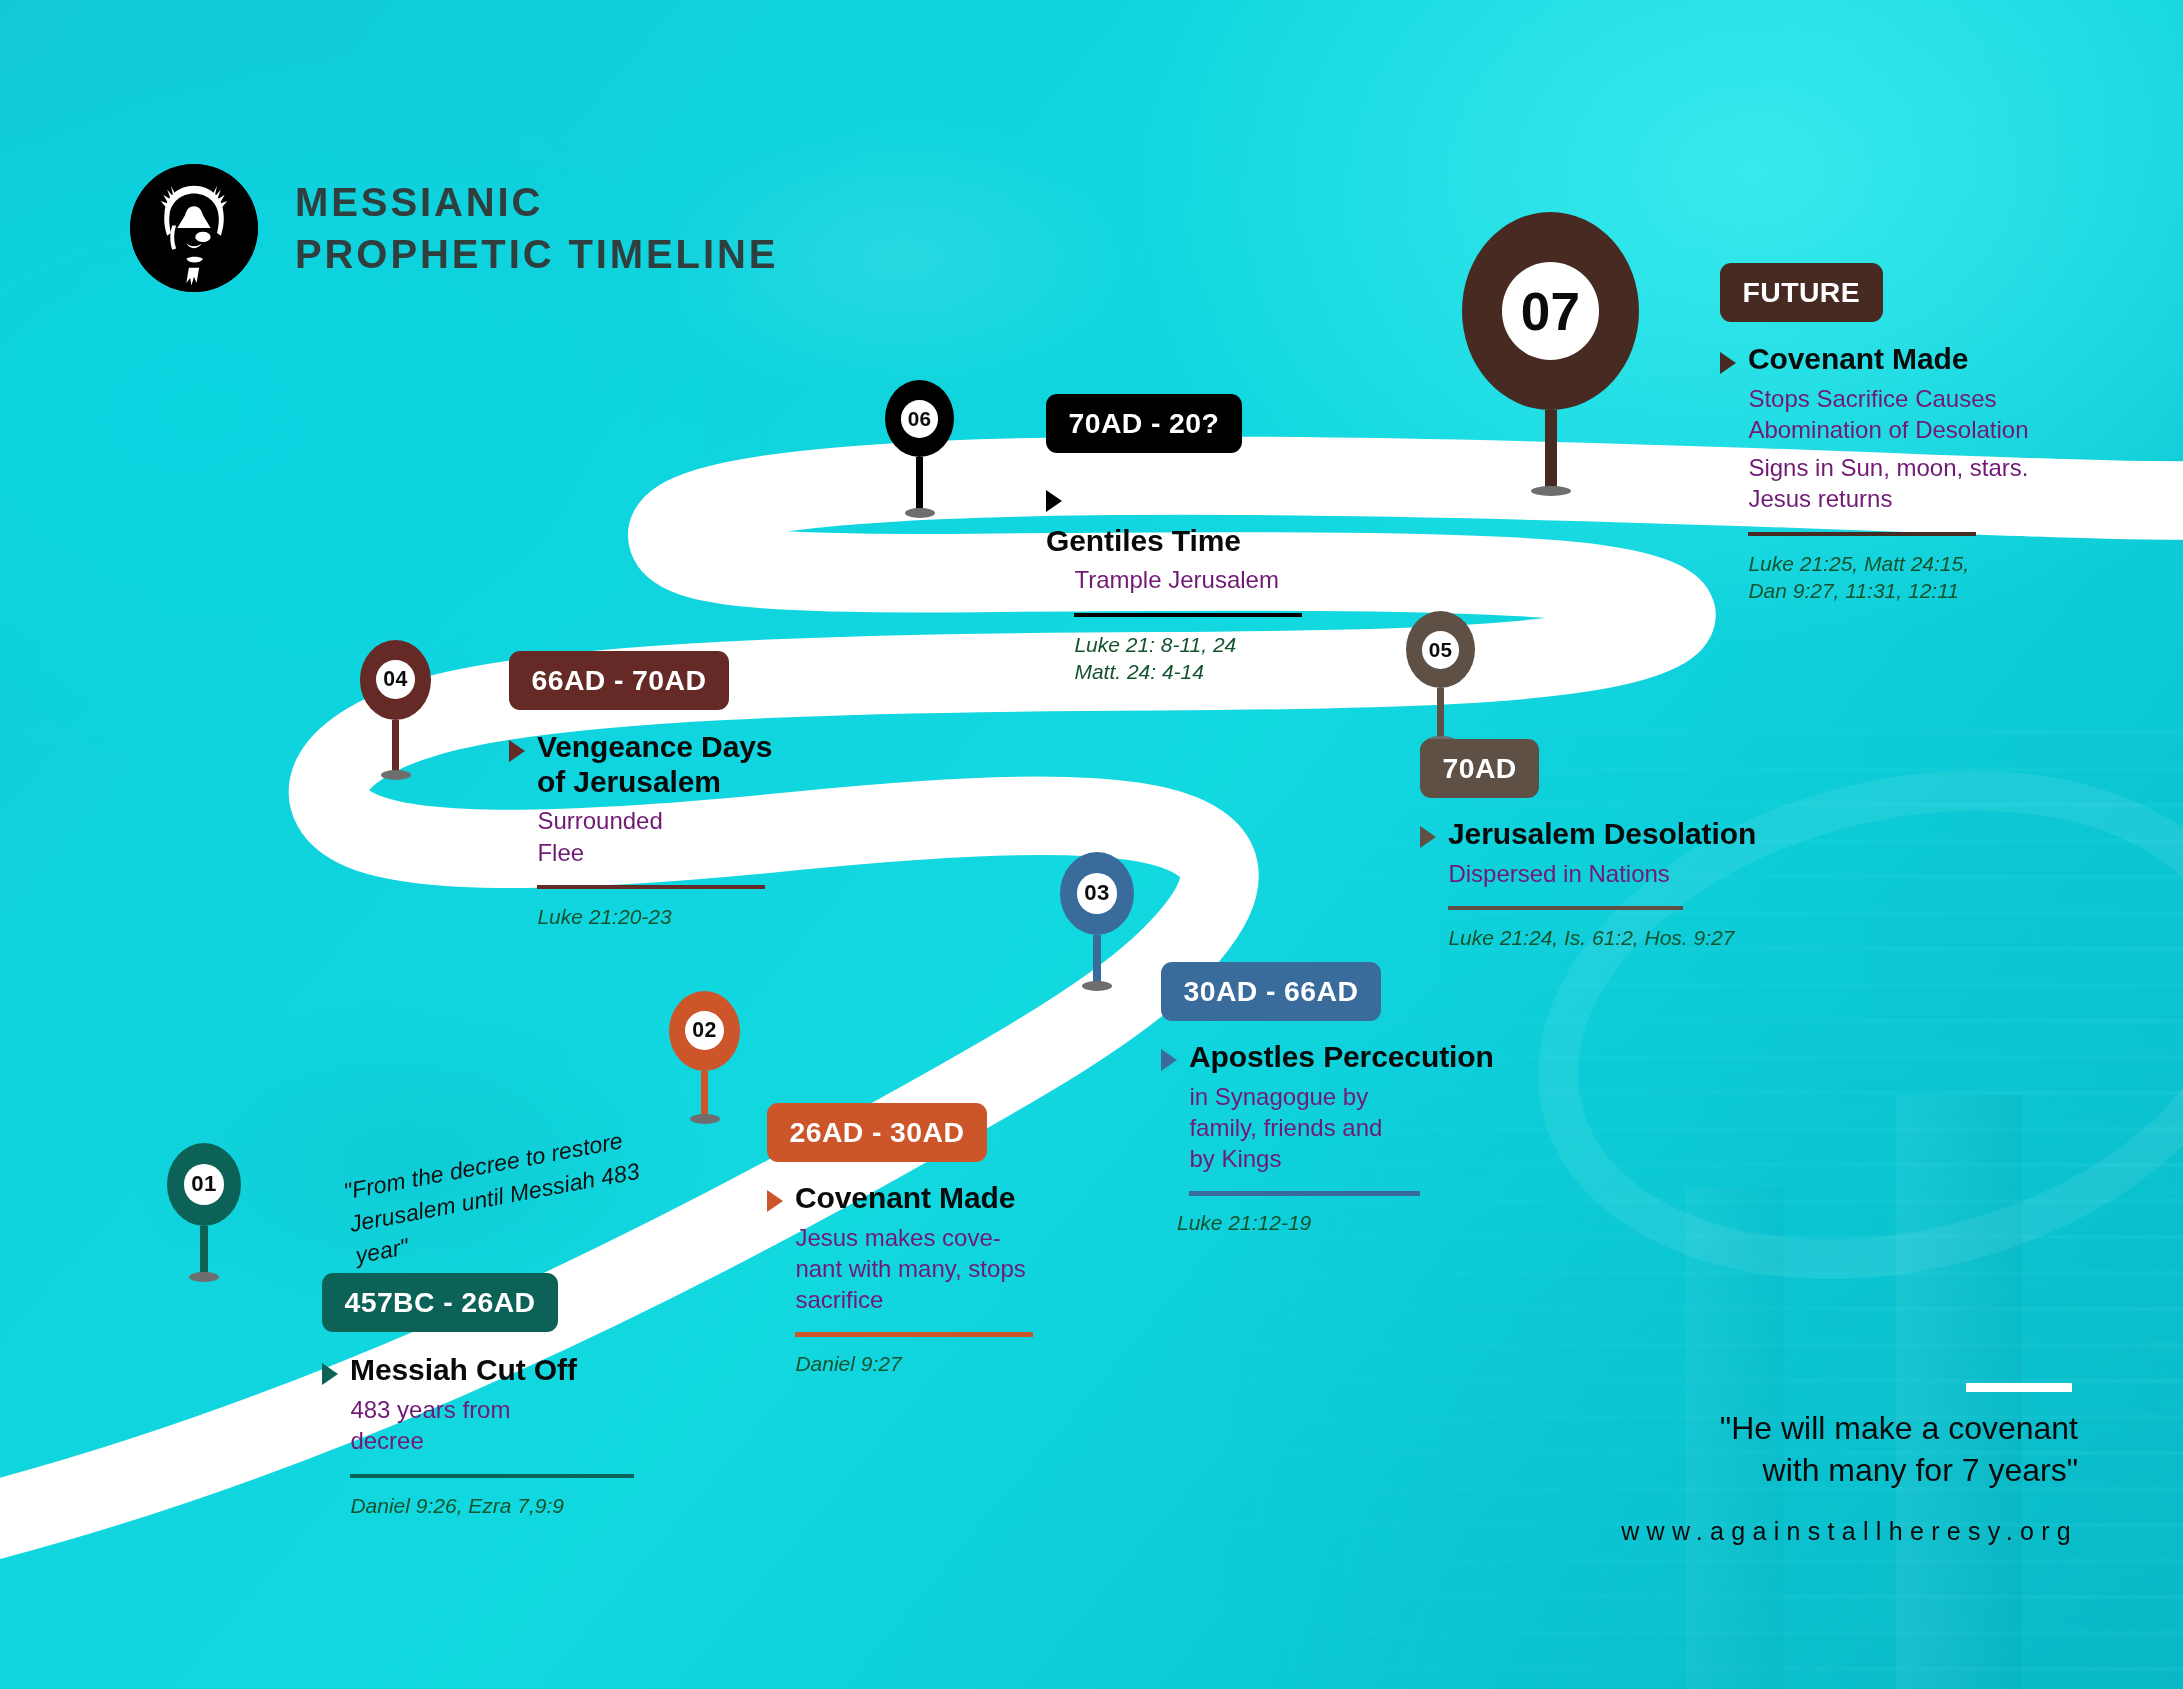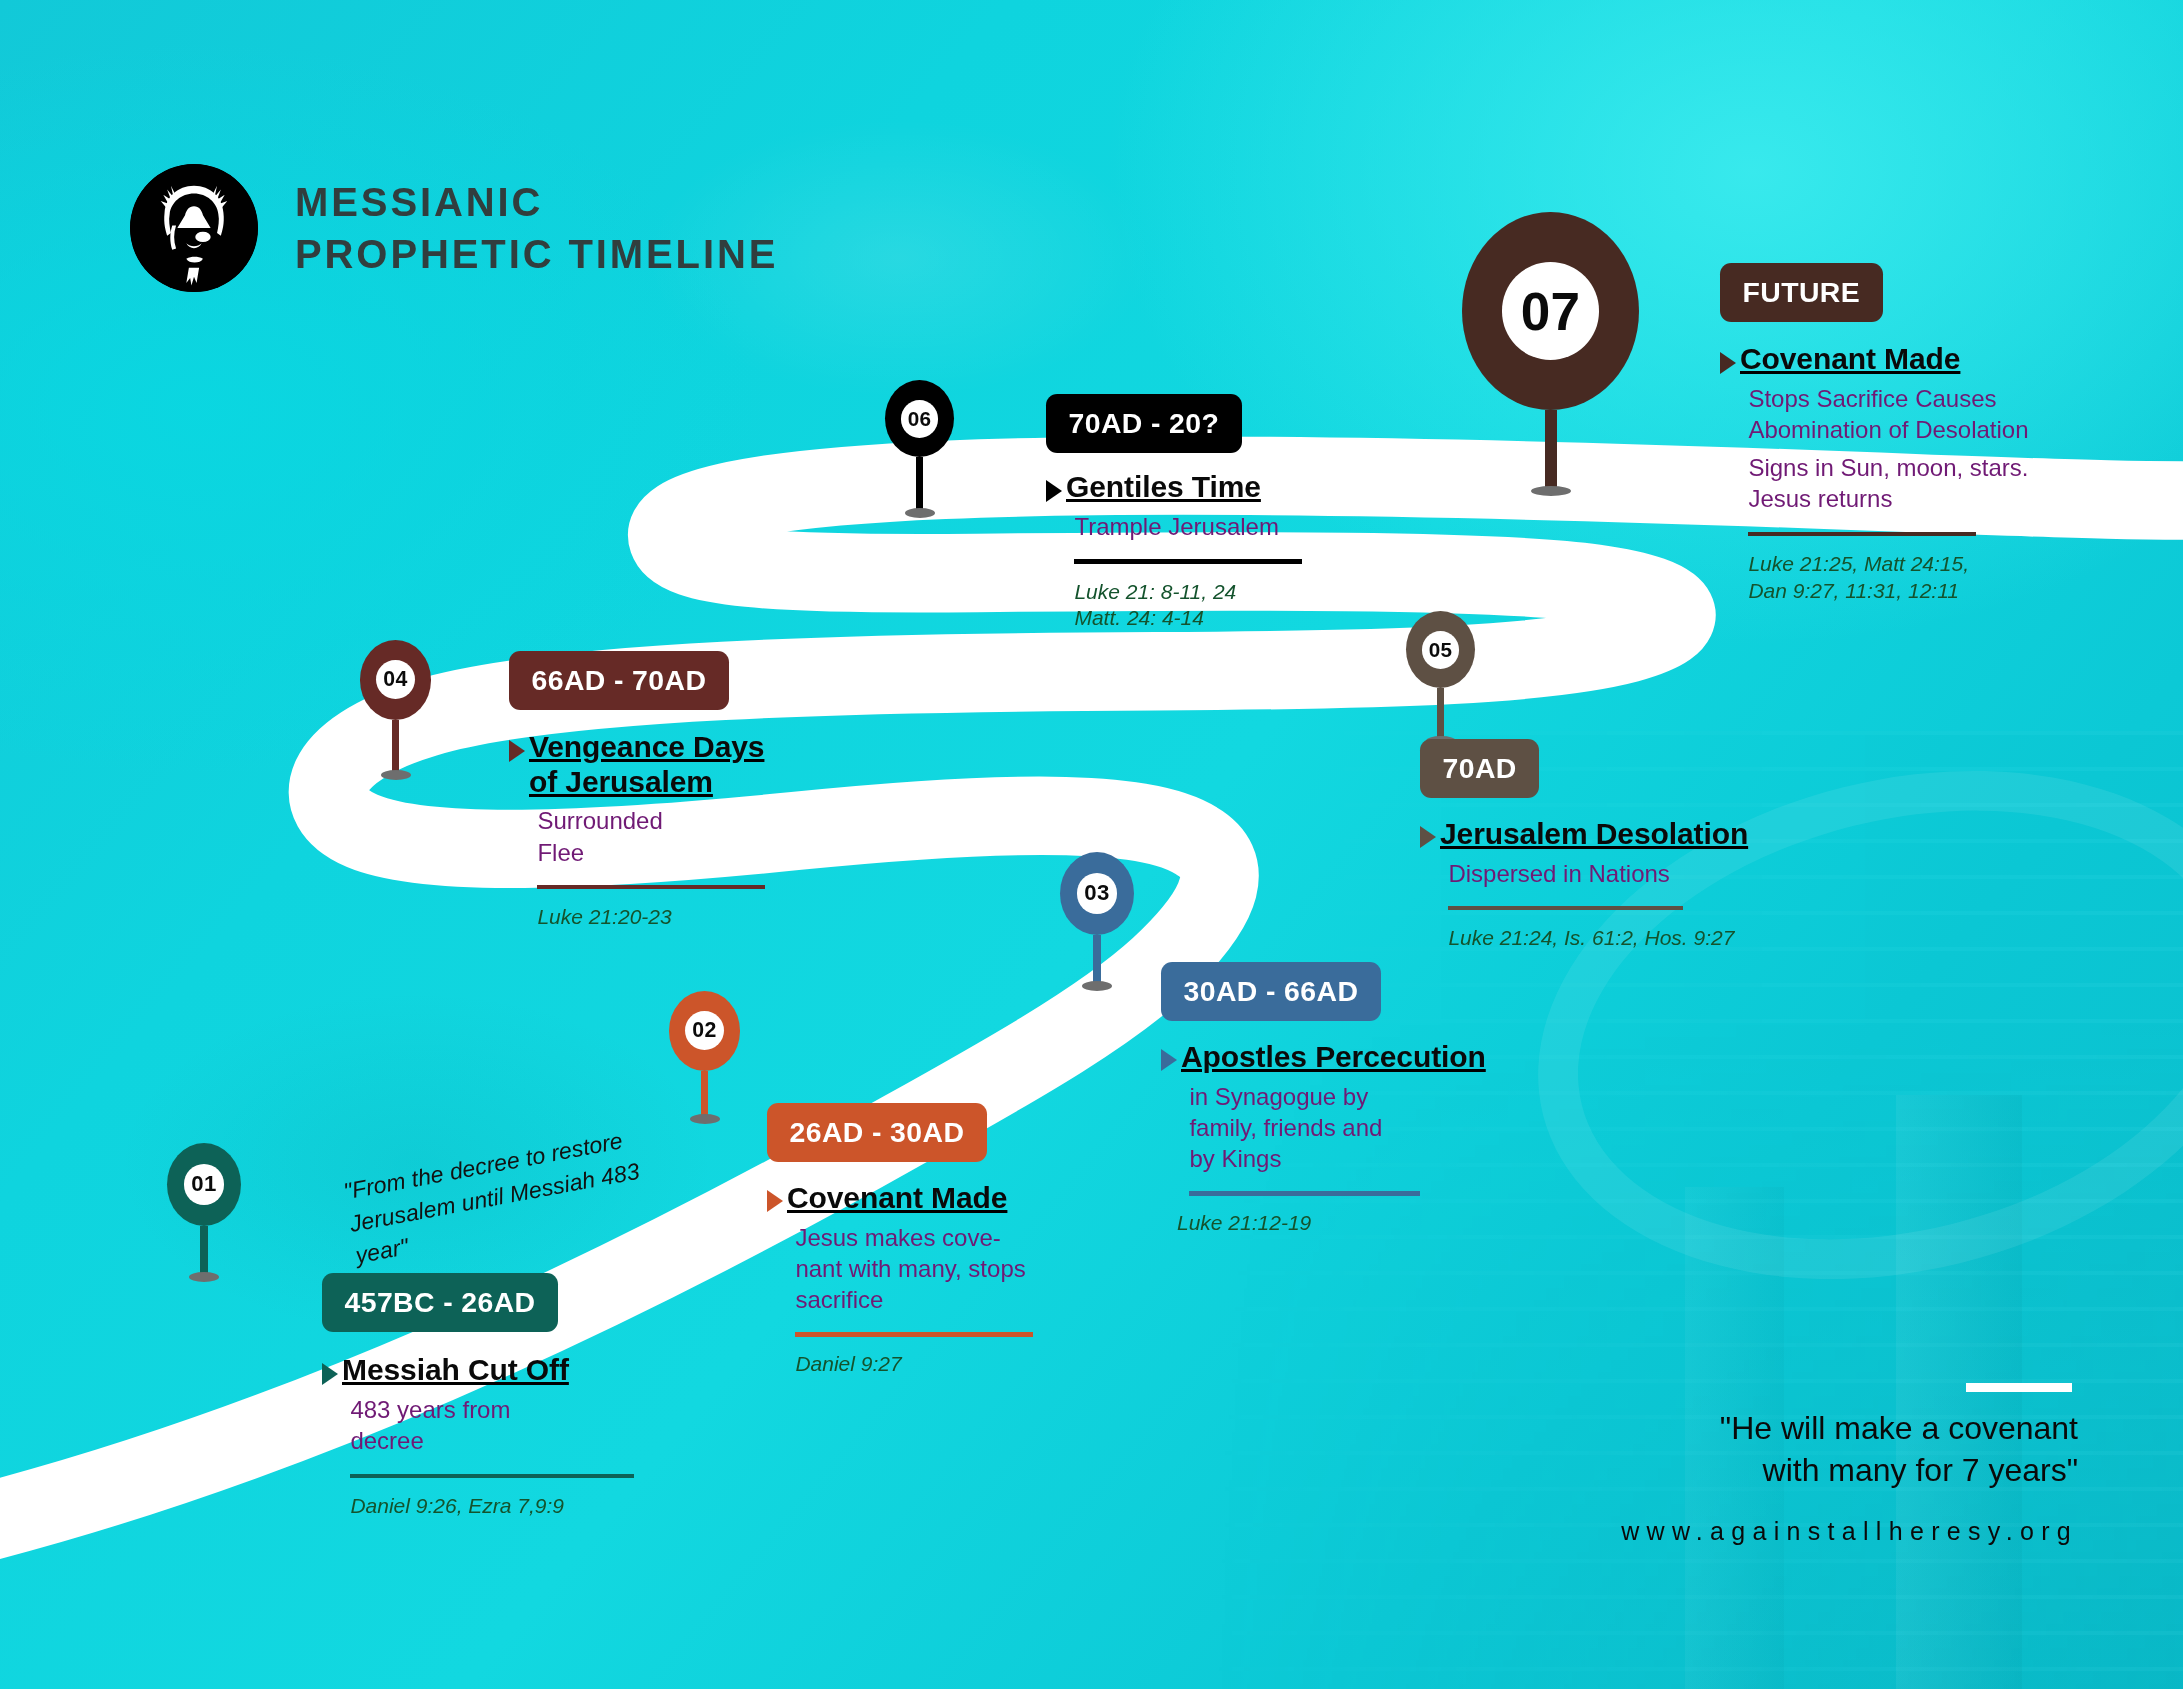"Covenant Made" .head-row { gap: 4px -> 12px; text-decoration: underline -> none }
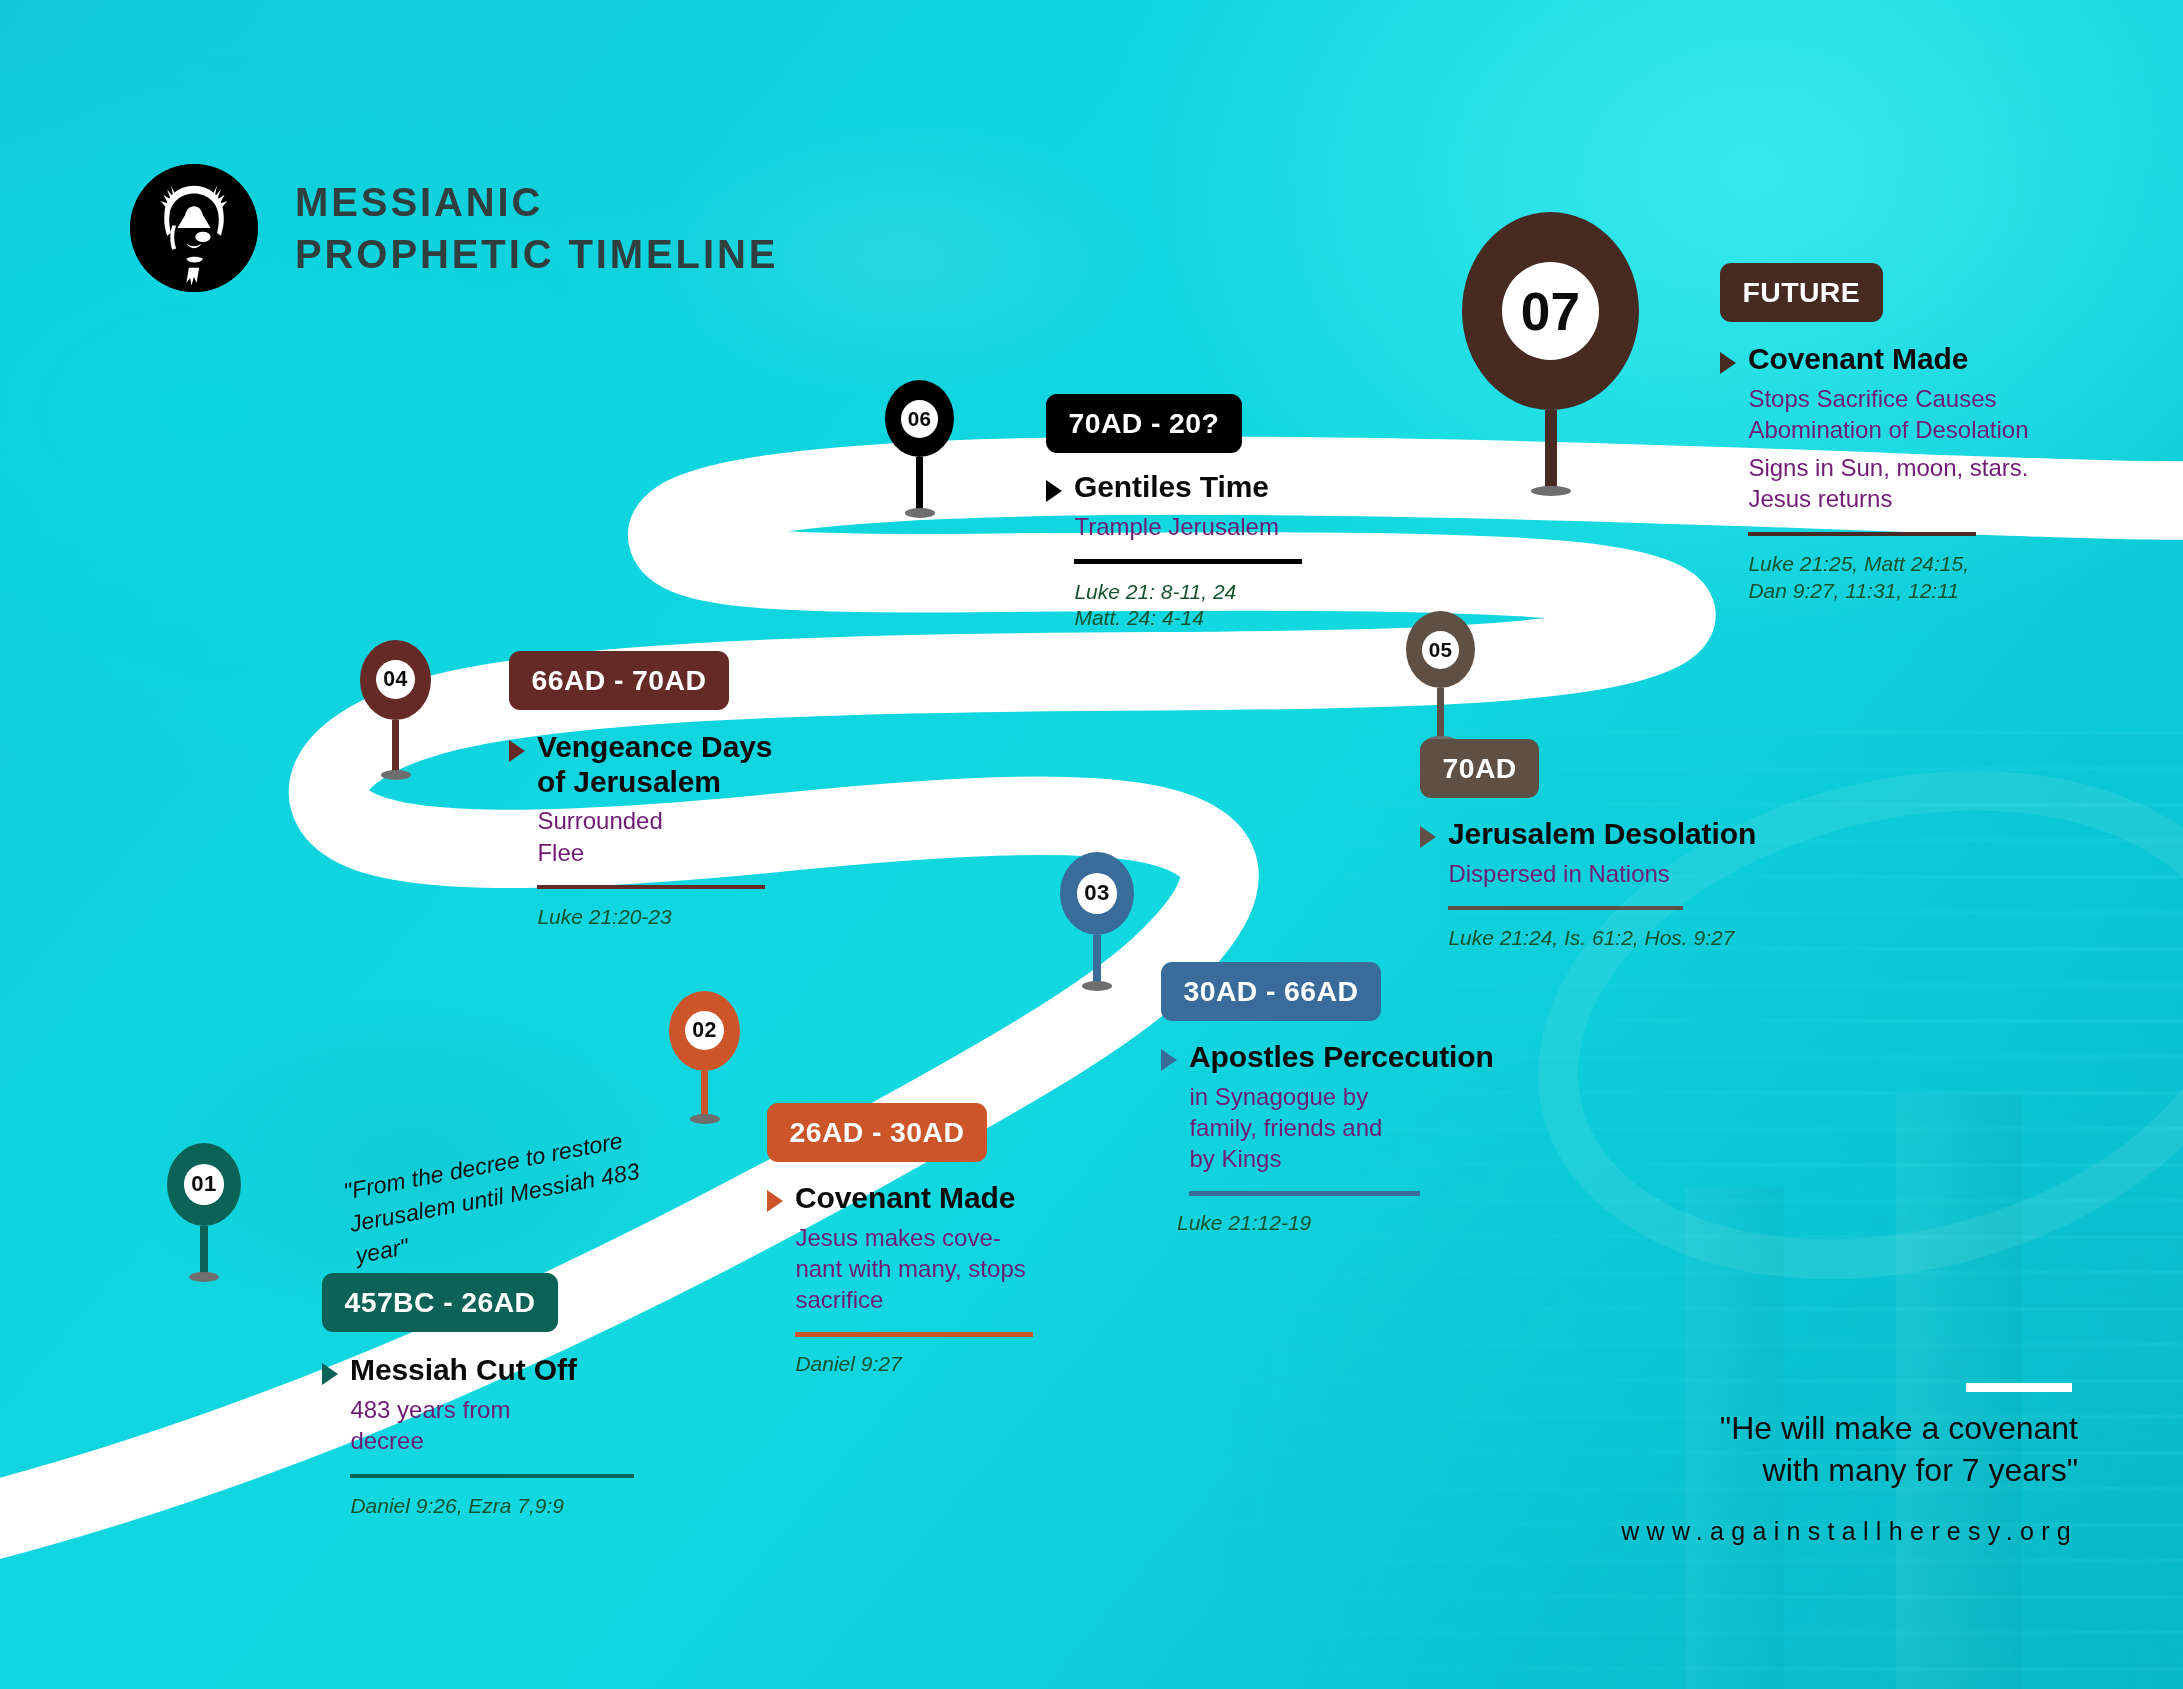"Gentiles Time" div.head-row { flex-direction: none -> column; margin-top: 17px -> 27px }
